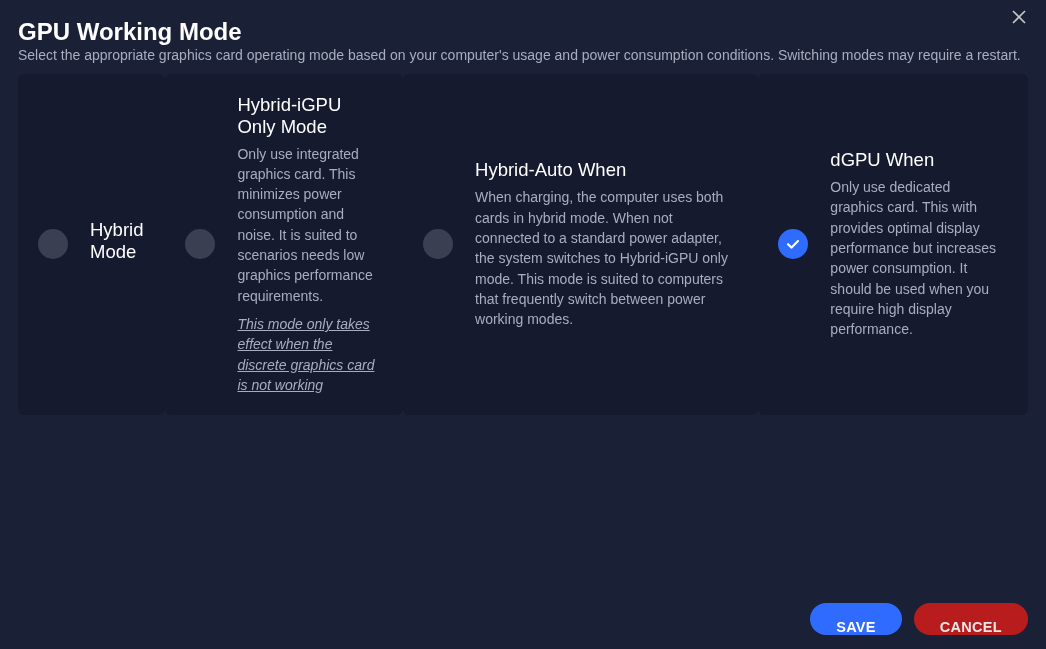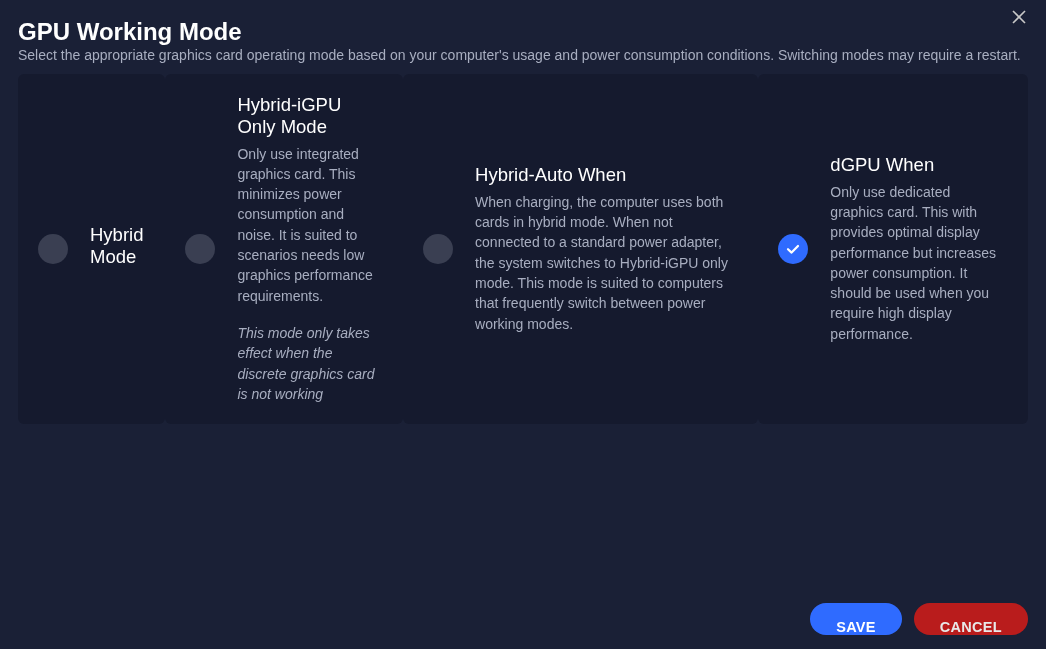"This mode only takes effect" .option-note { margin-top: 17px -> 8px; text-decoration: none -> underline }
